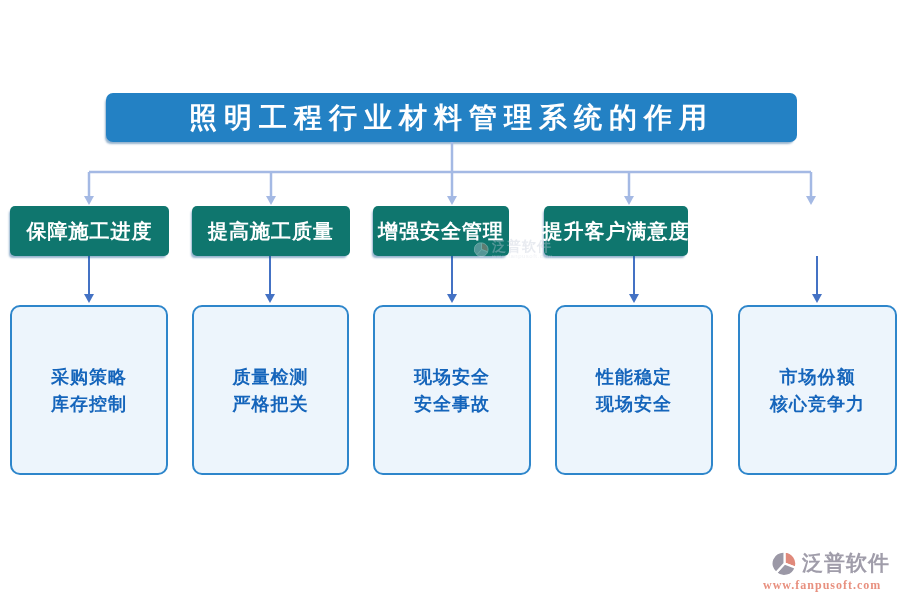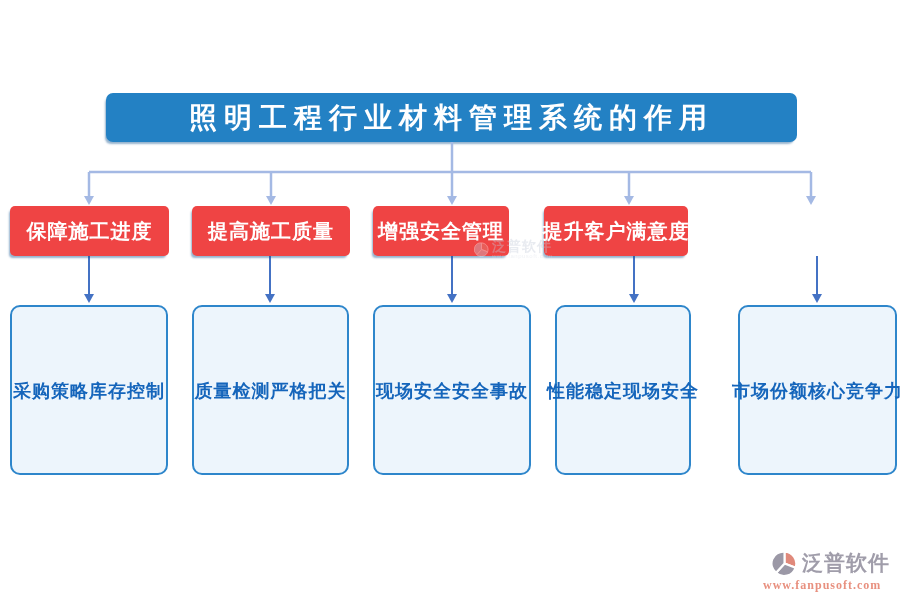"保障施工进度" .hbox { background: #ef4444 -> #0f766e }
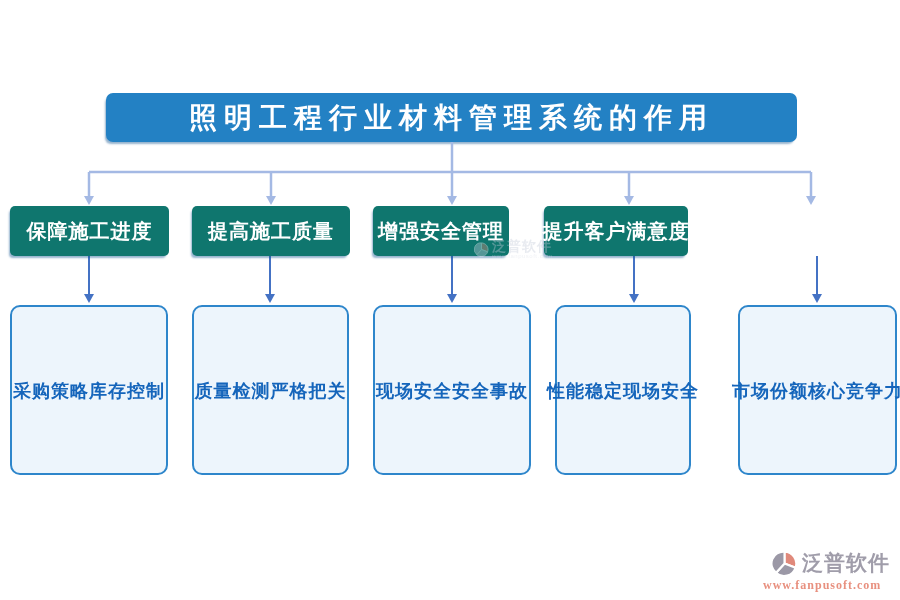"采购策略" .dbox { flex-direction: row -> column }
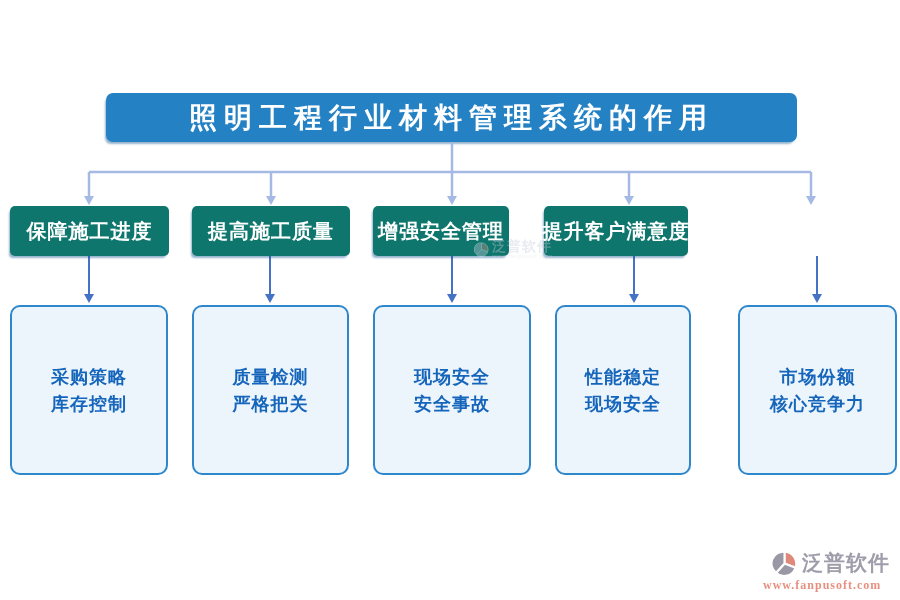"性能稳定" div.dbox { width: 136px -> 158px }
